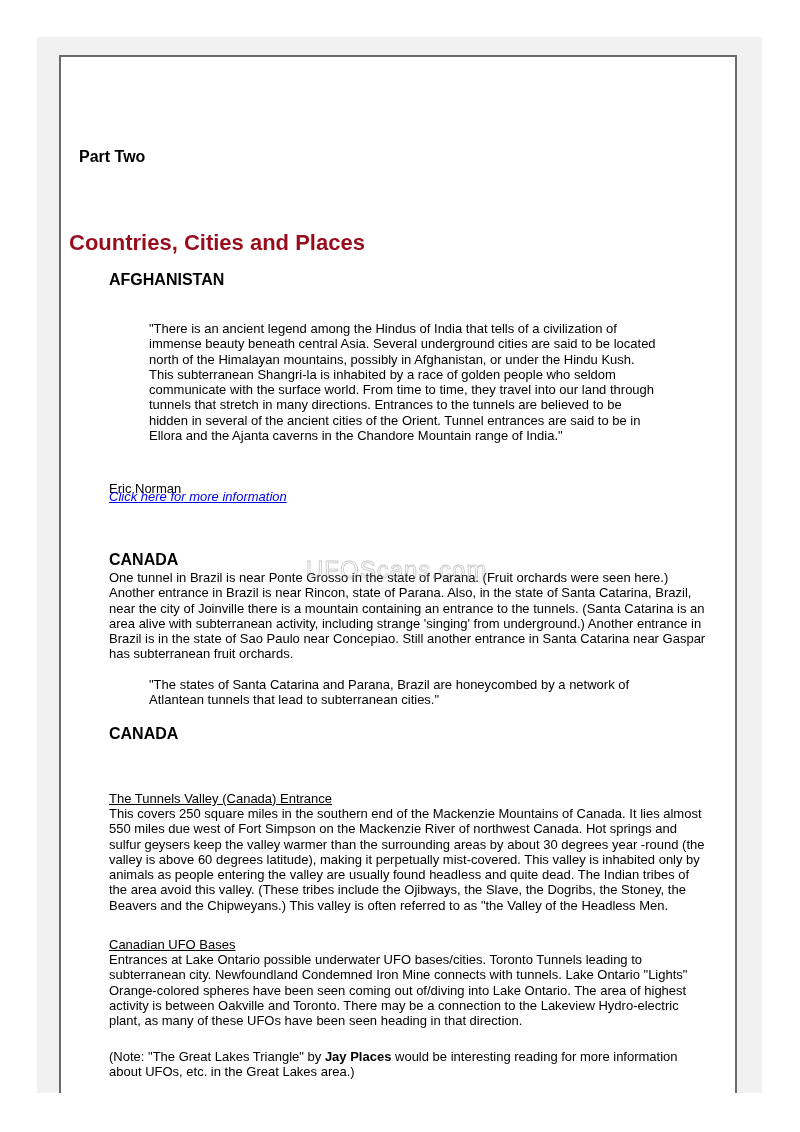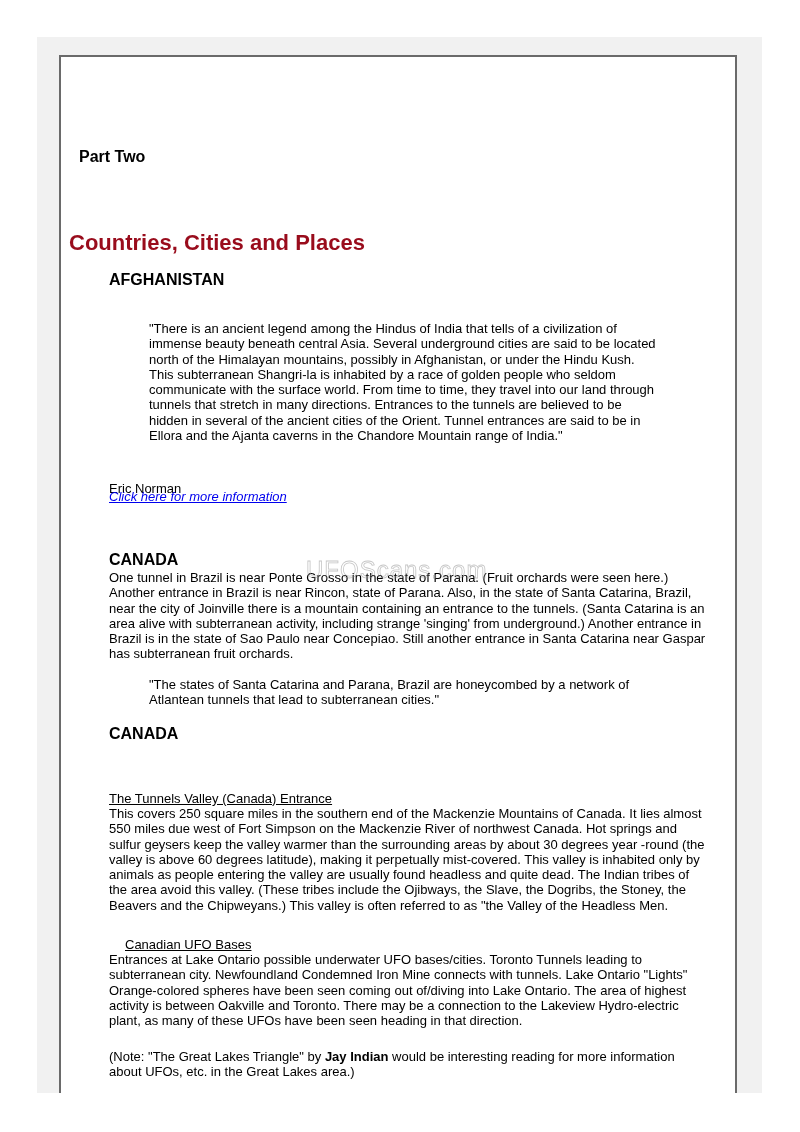"Canadian UFO Bases" p.abs { margin-left: 16px -> none }
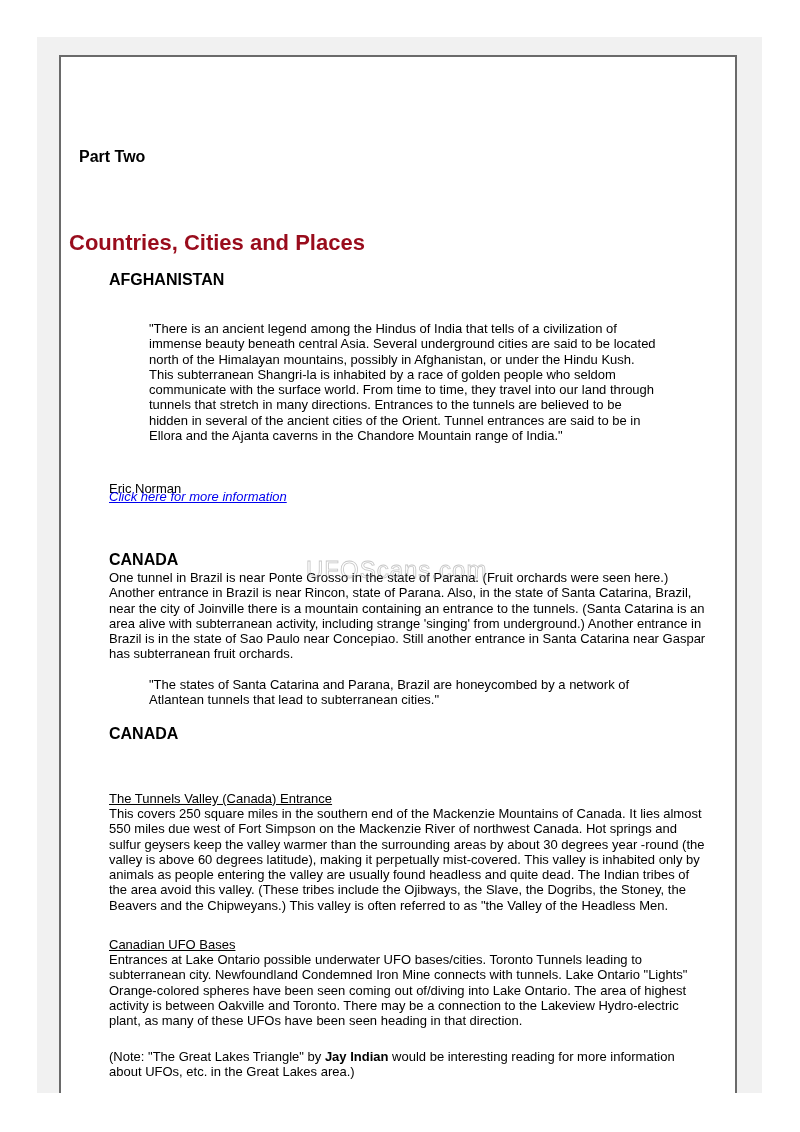"Jay Indian" b { text: Indian -> Places }
